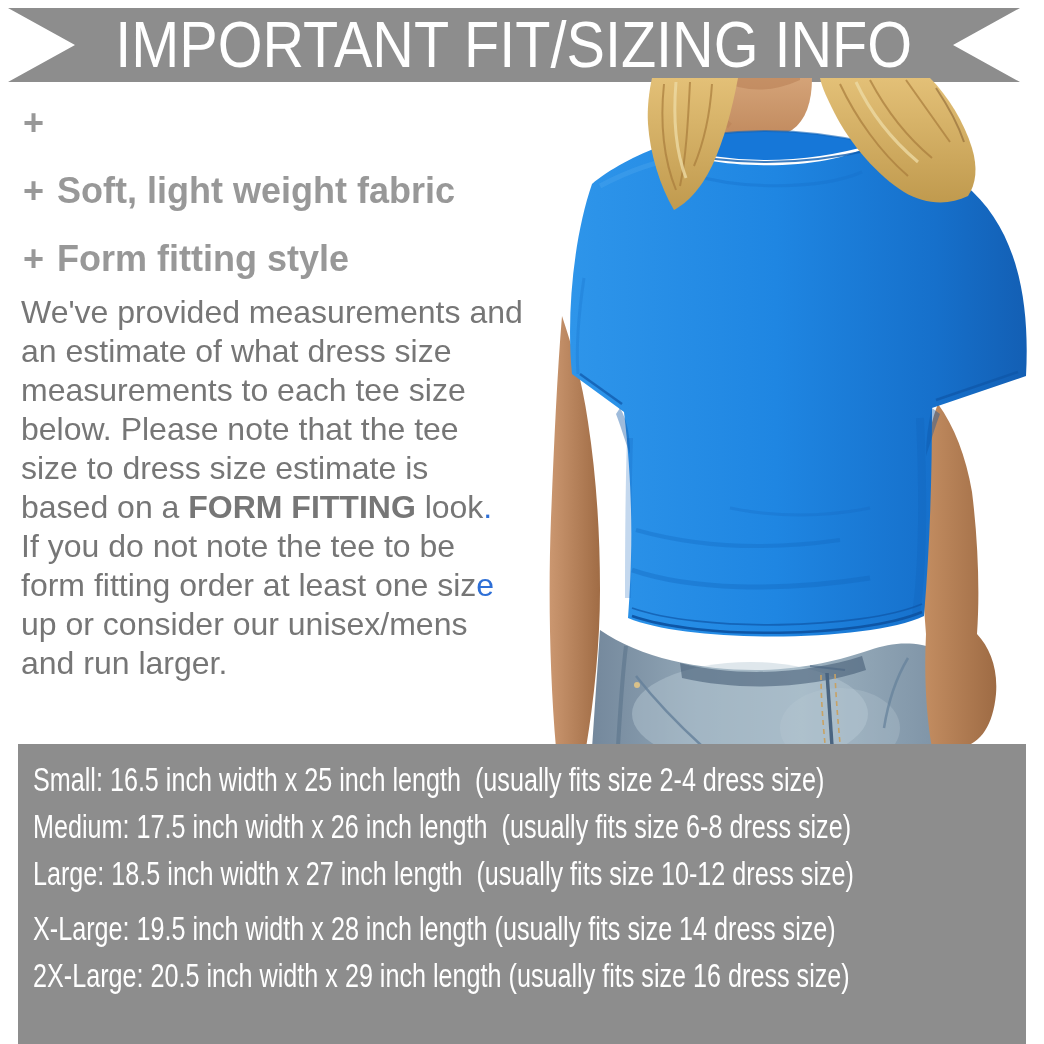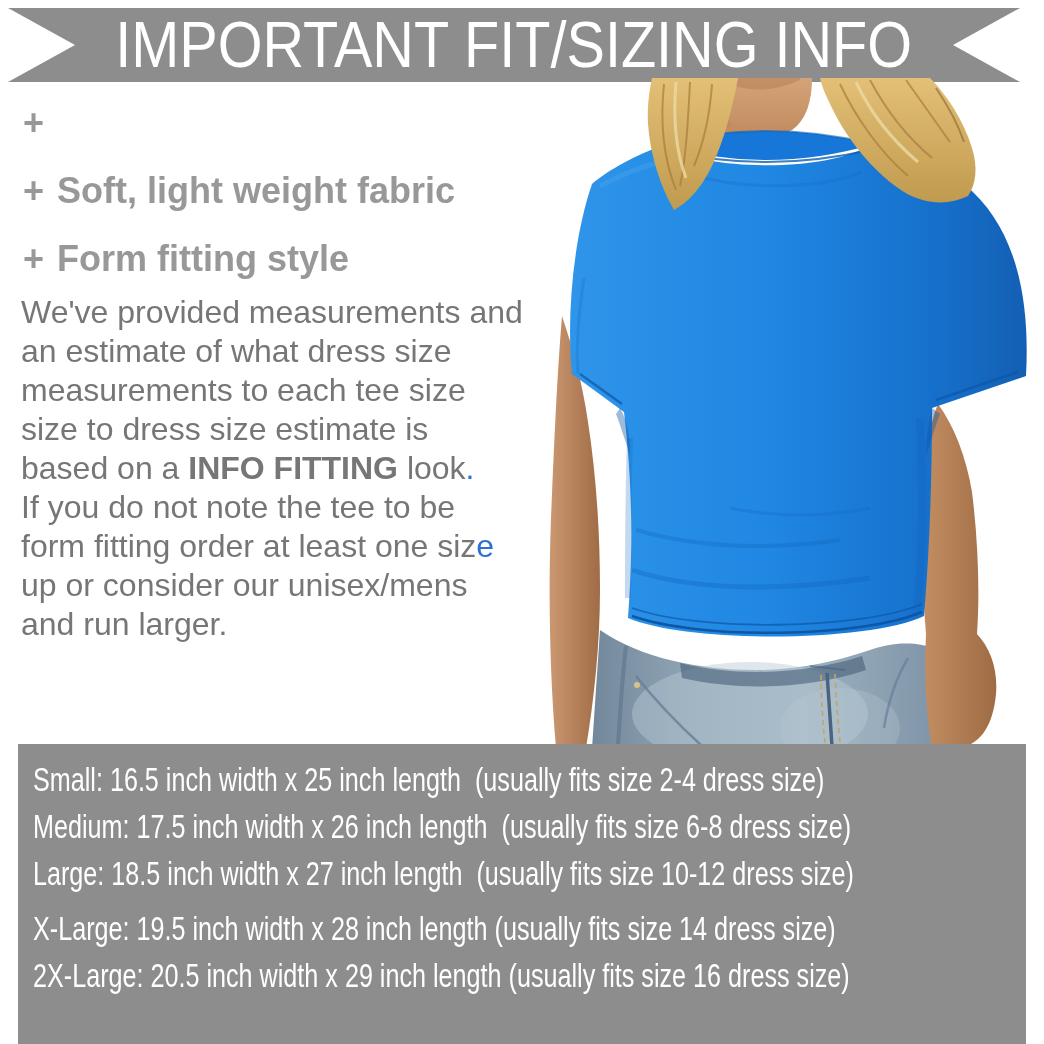"below. Please note that the" div.desc-line { html: none -> <div><span>below. Please note that the tee</span></div> }
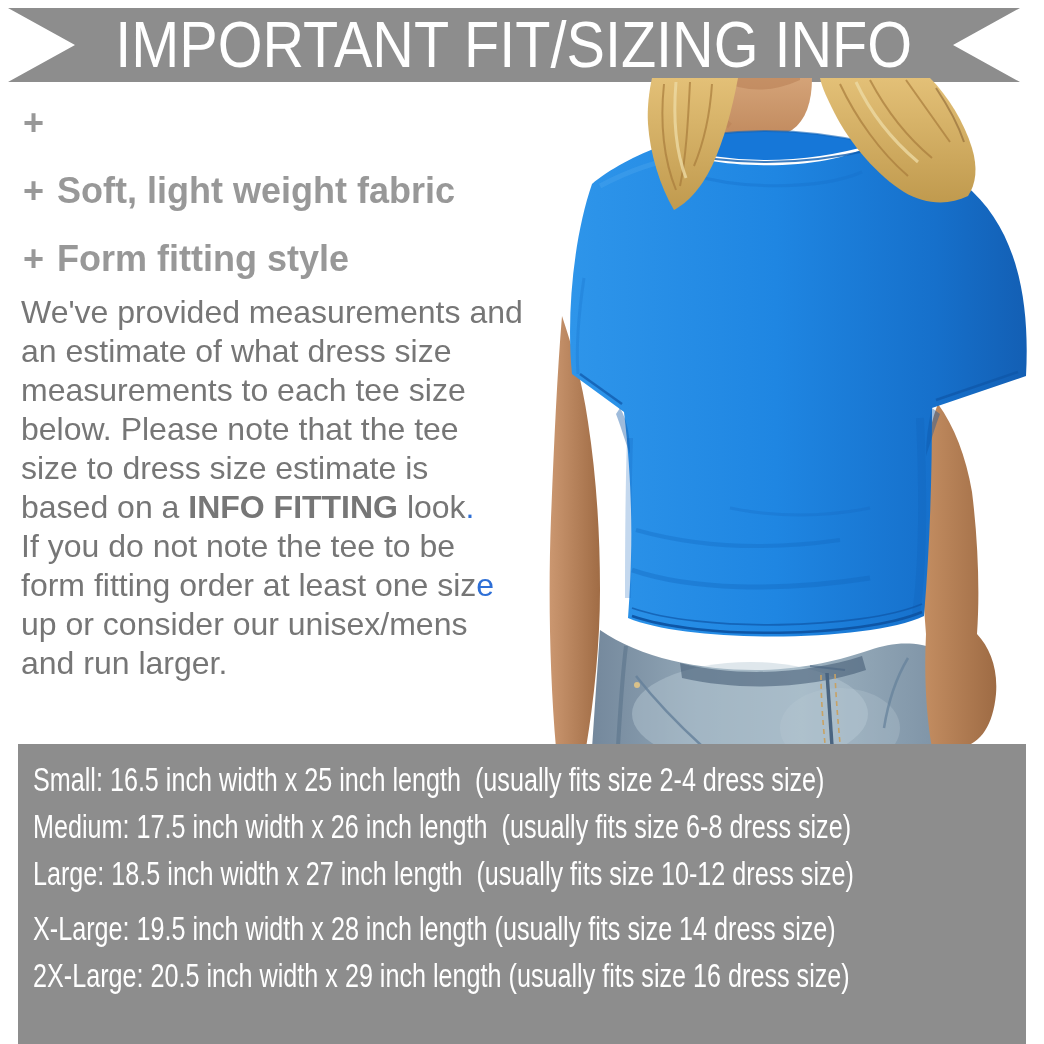"INFO FITTING" span.b { text: INFO -> FORM }
